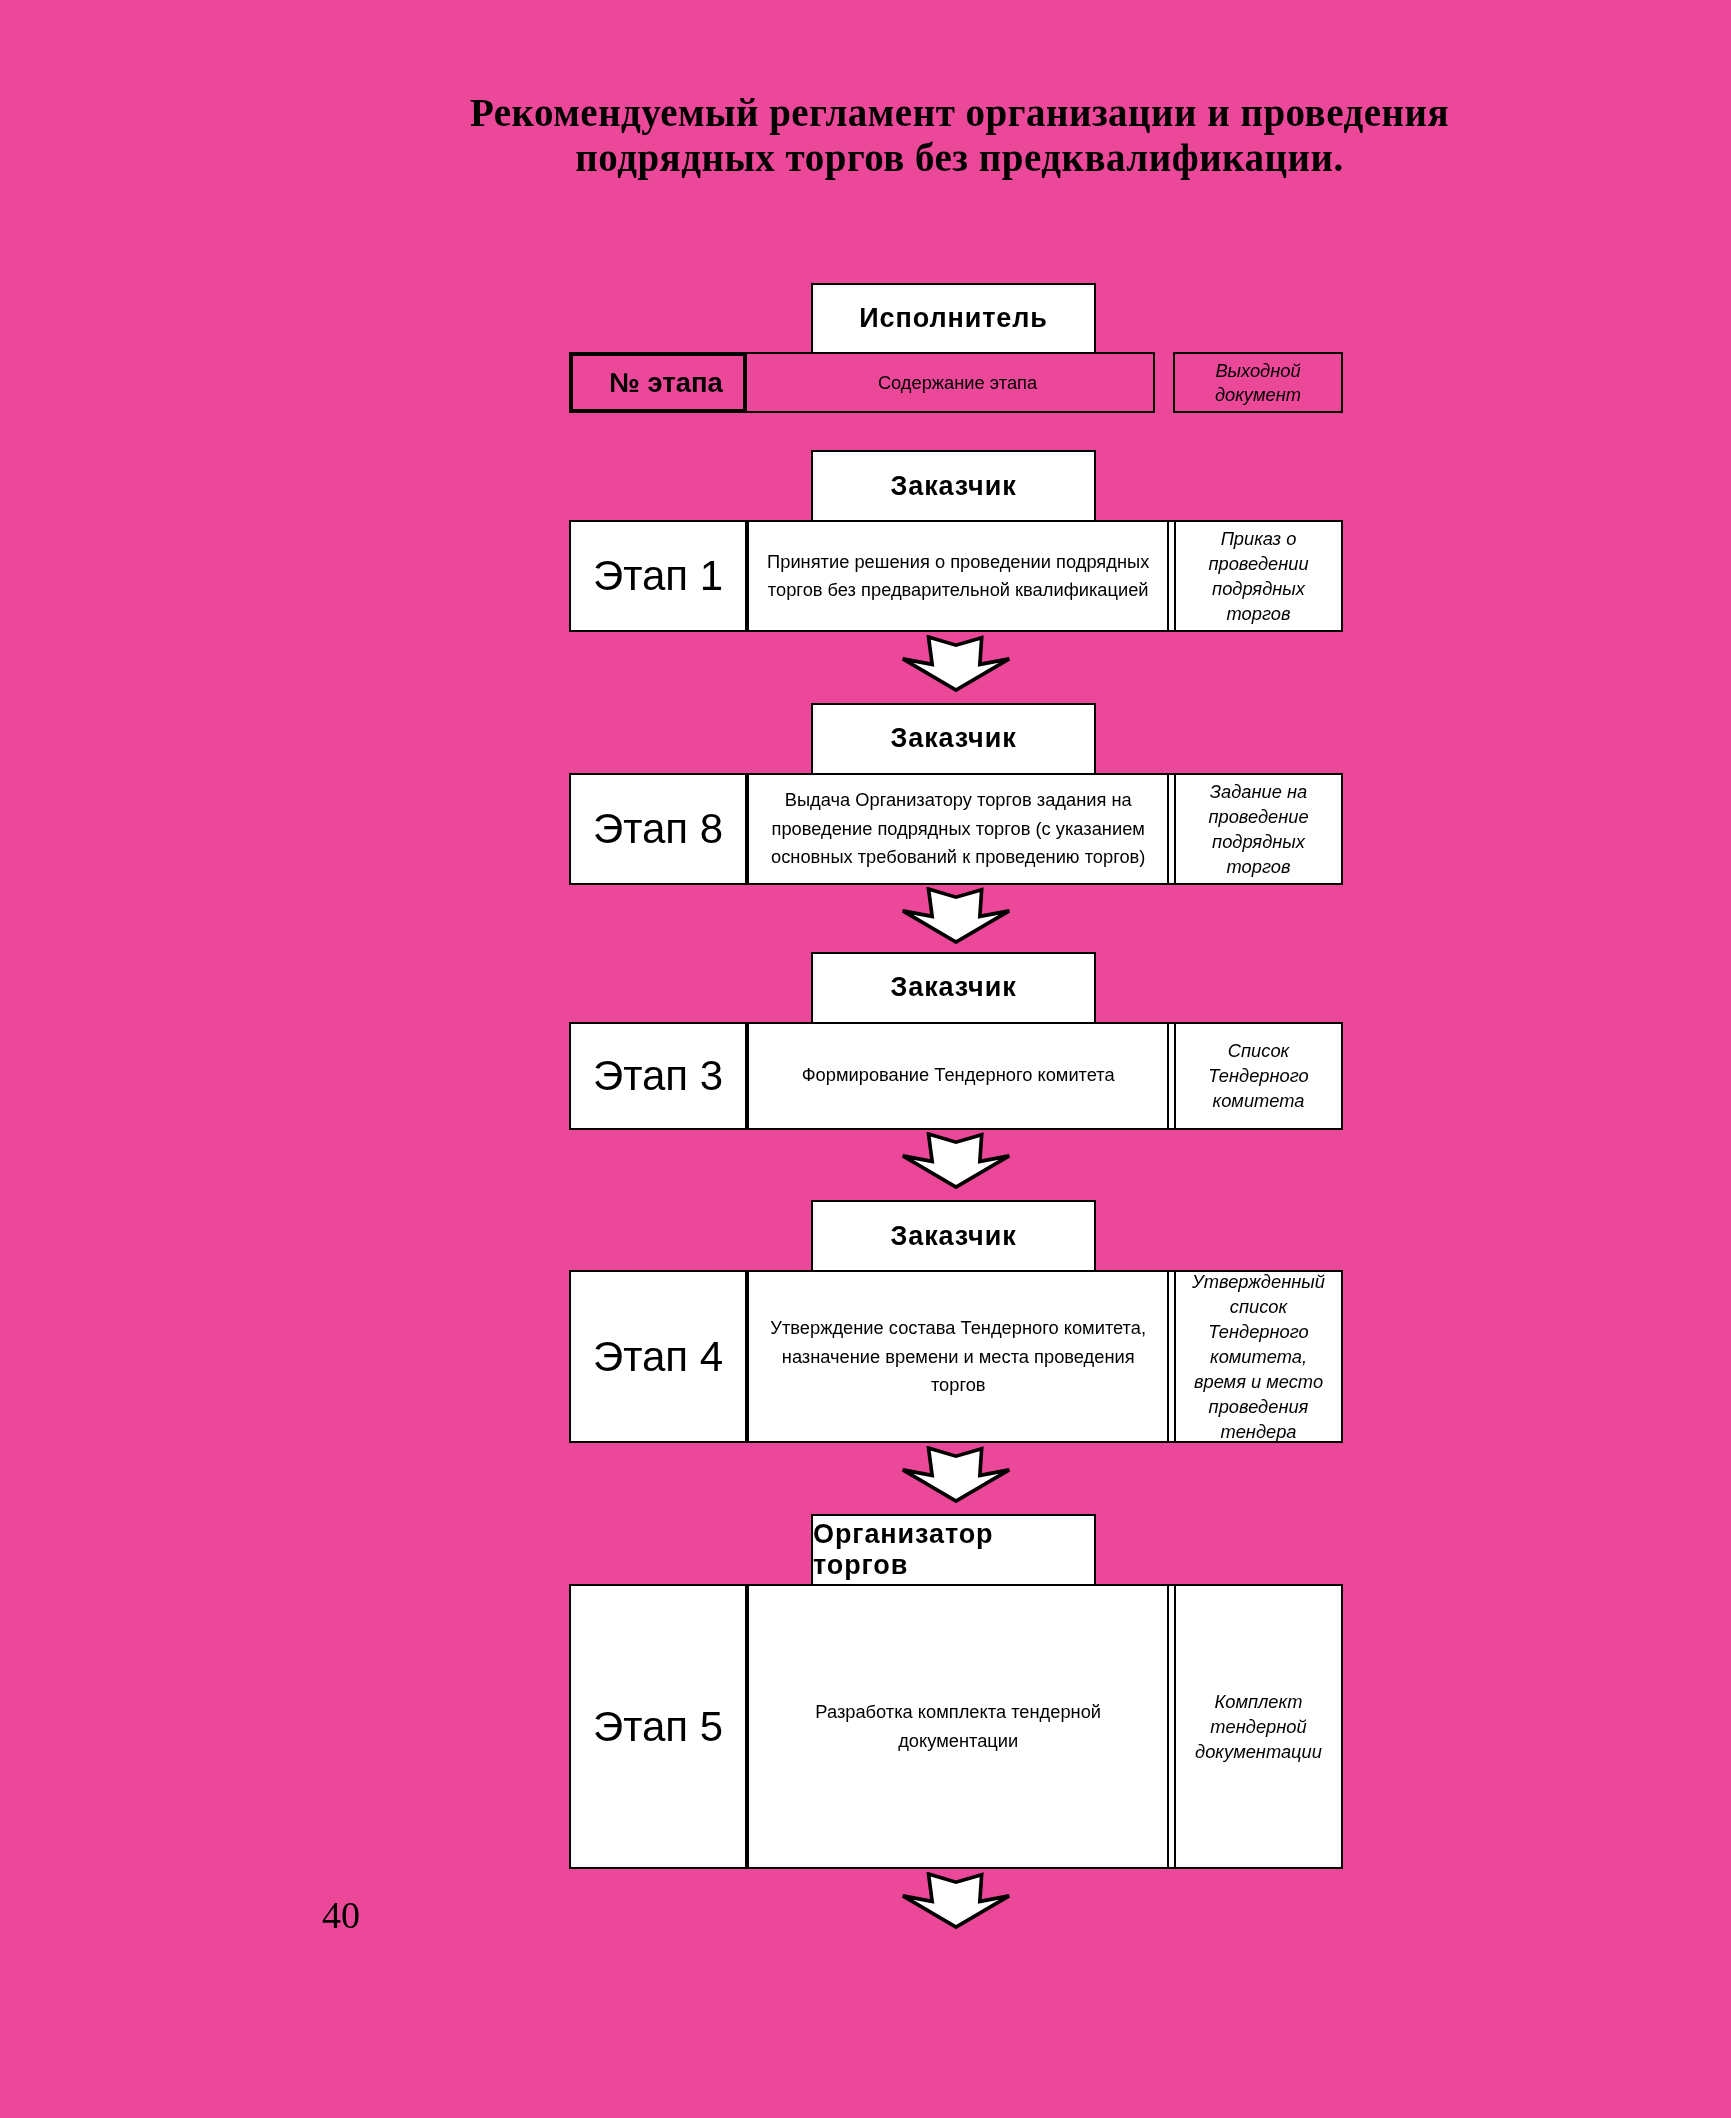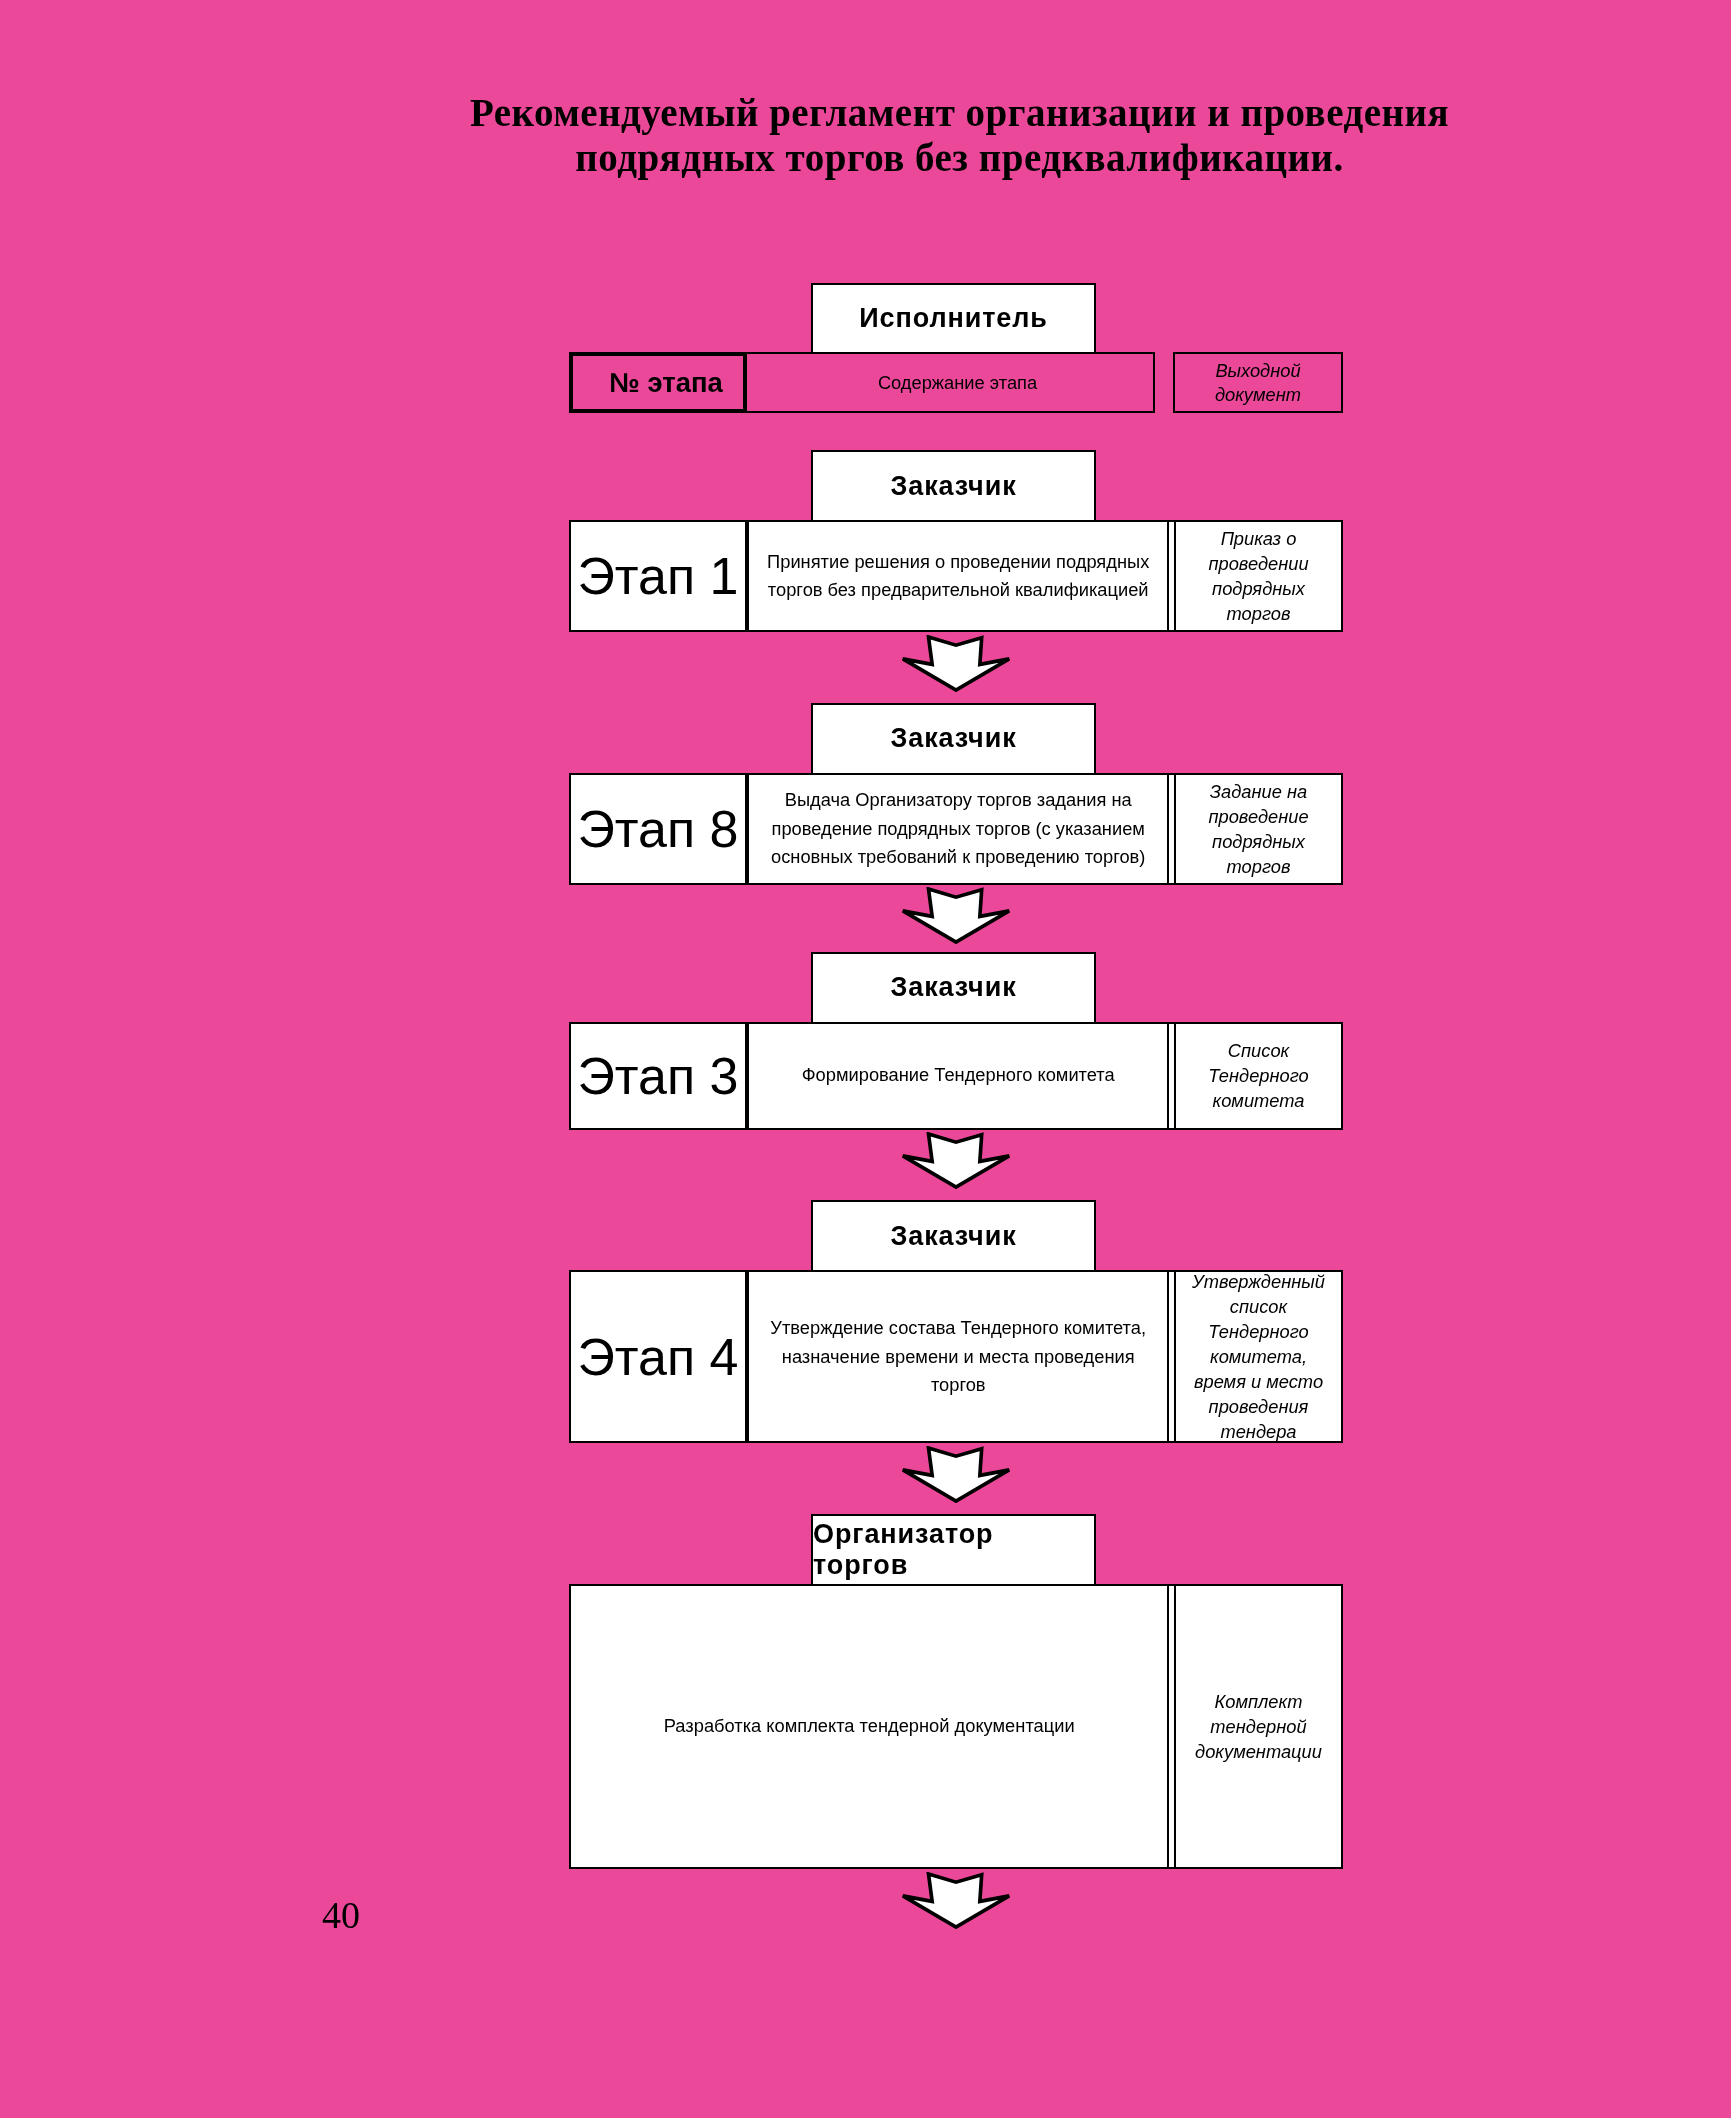"Этап 1" .cell-stage { font-size: 52px -> 42px }
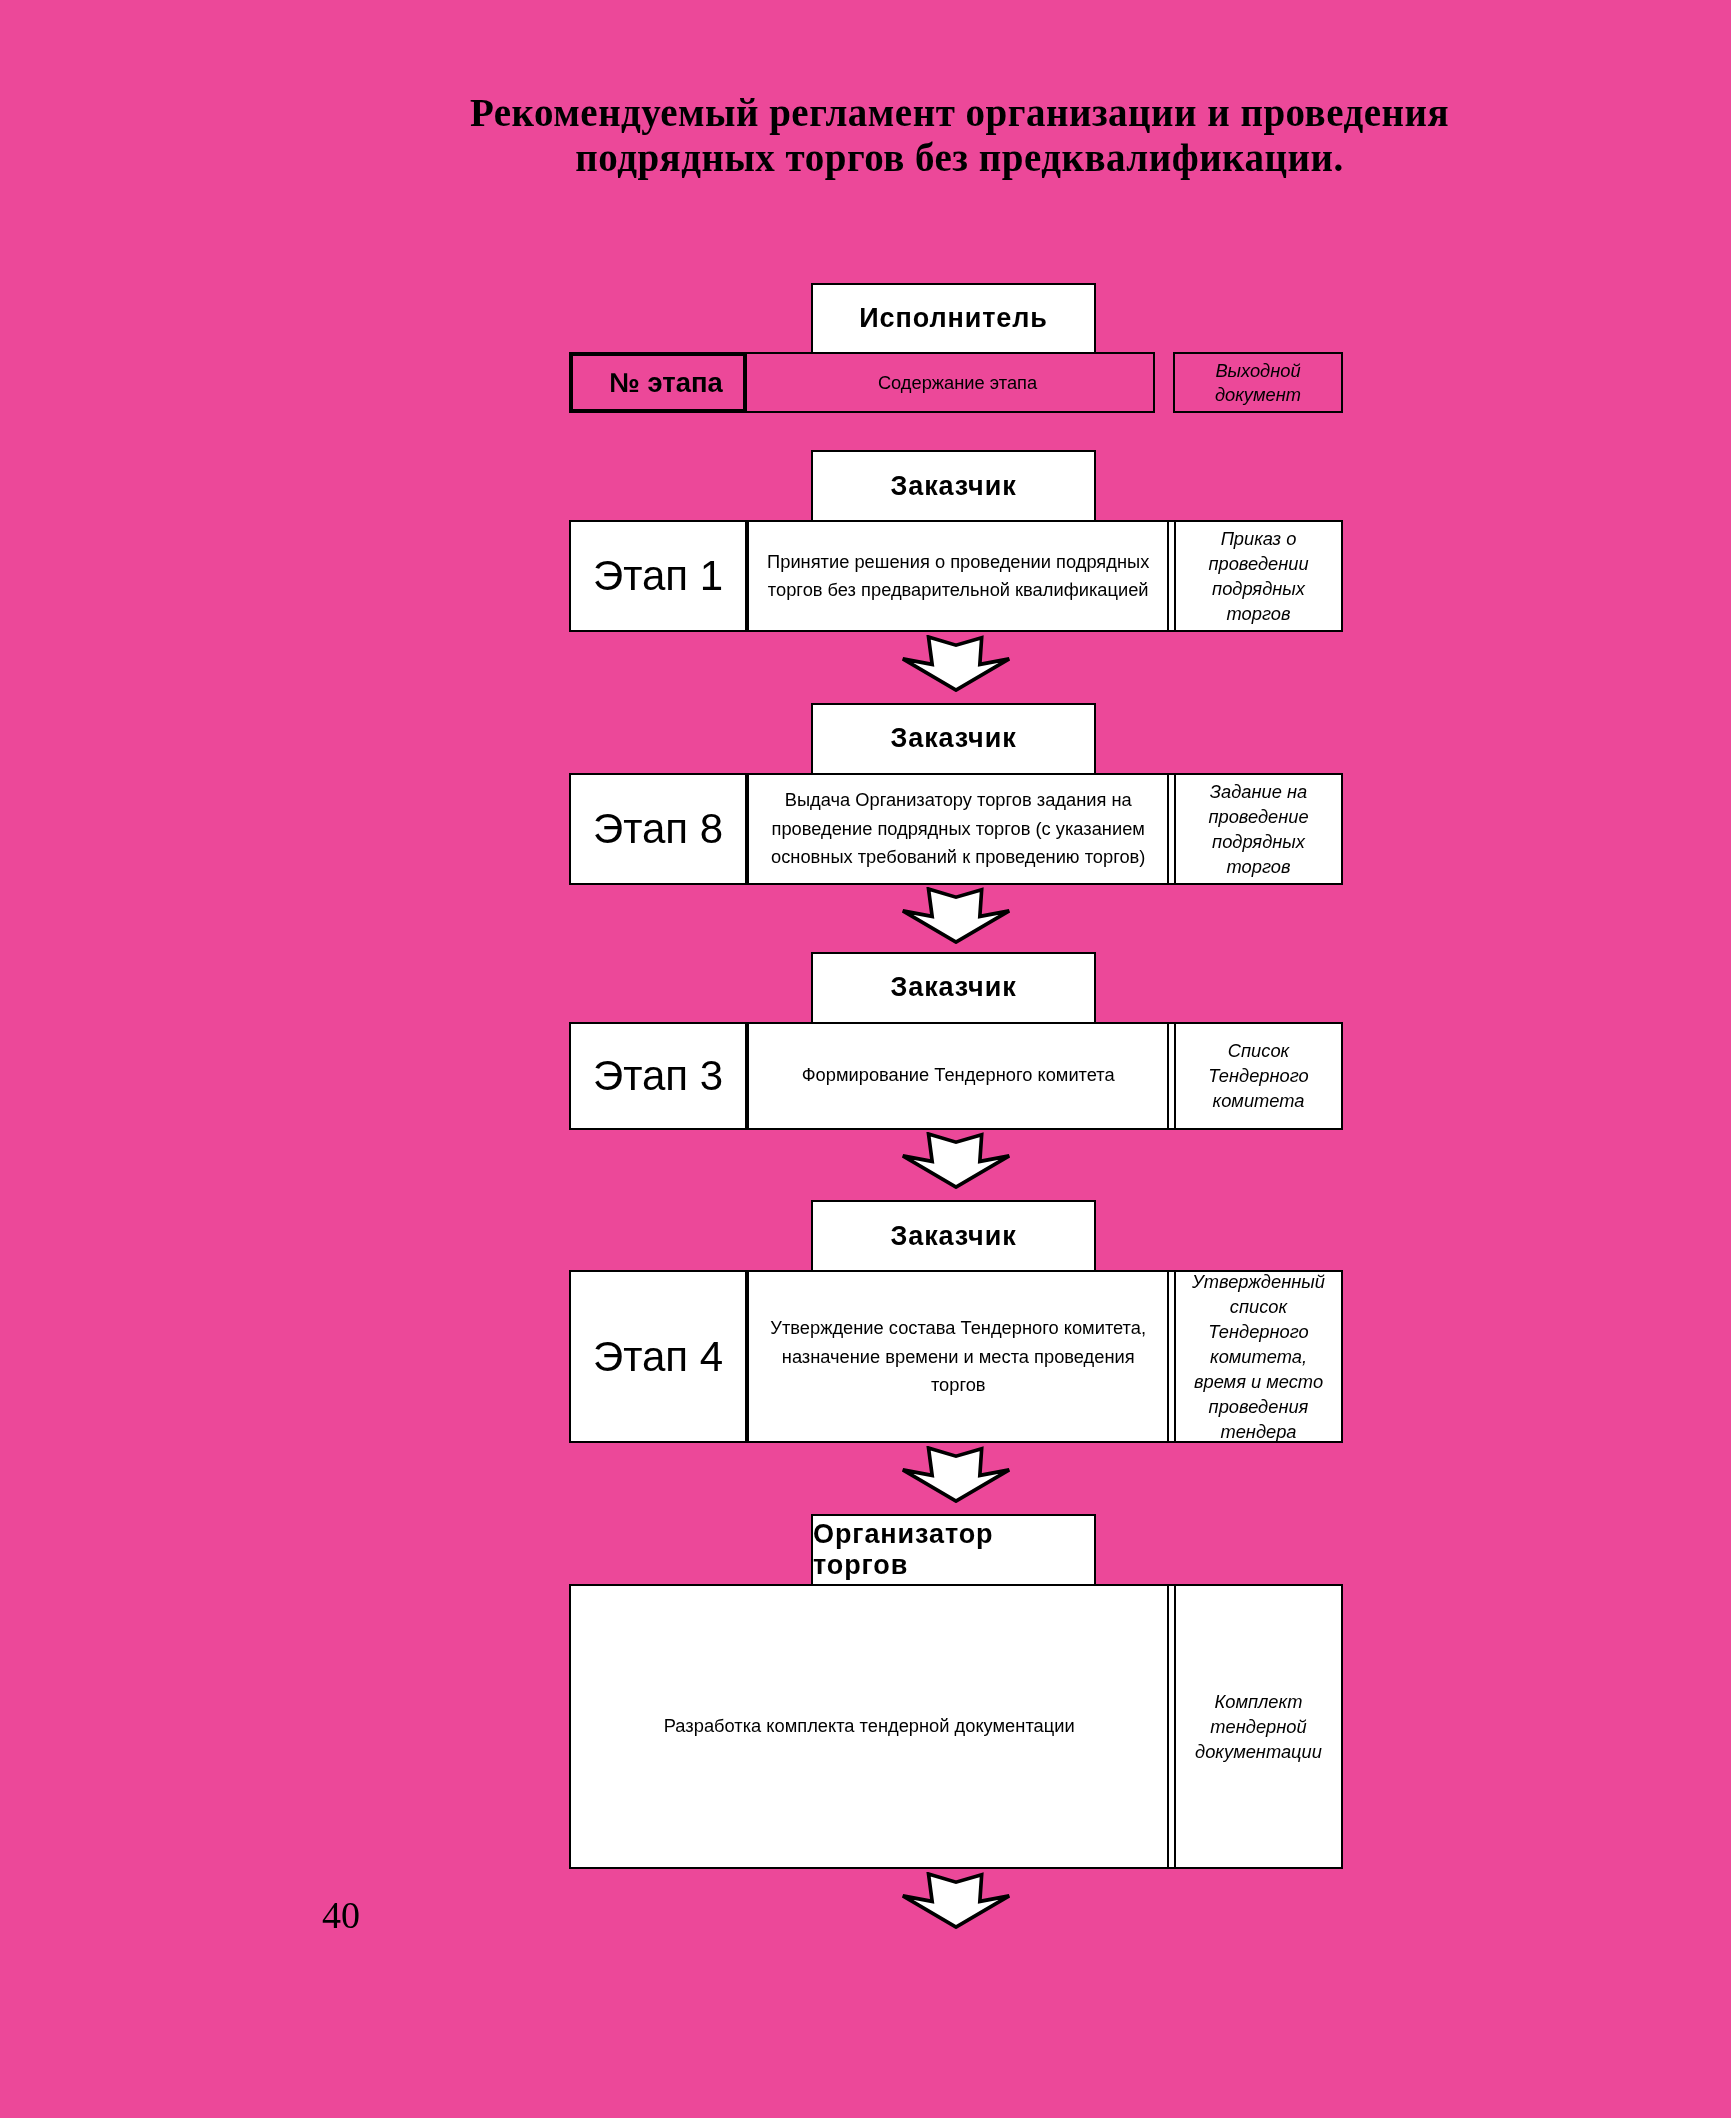"Этап 5" div.cell-stage { html: none -> <div>Этап 5</div> }
